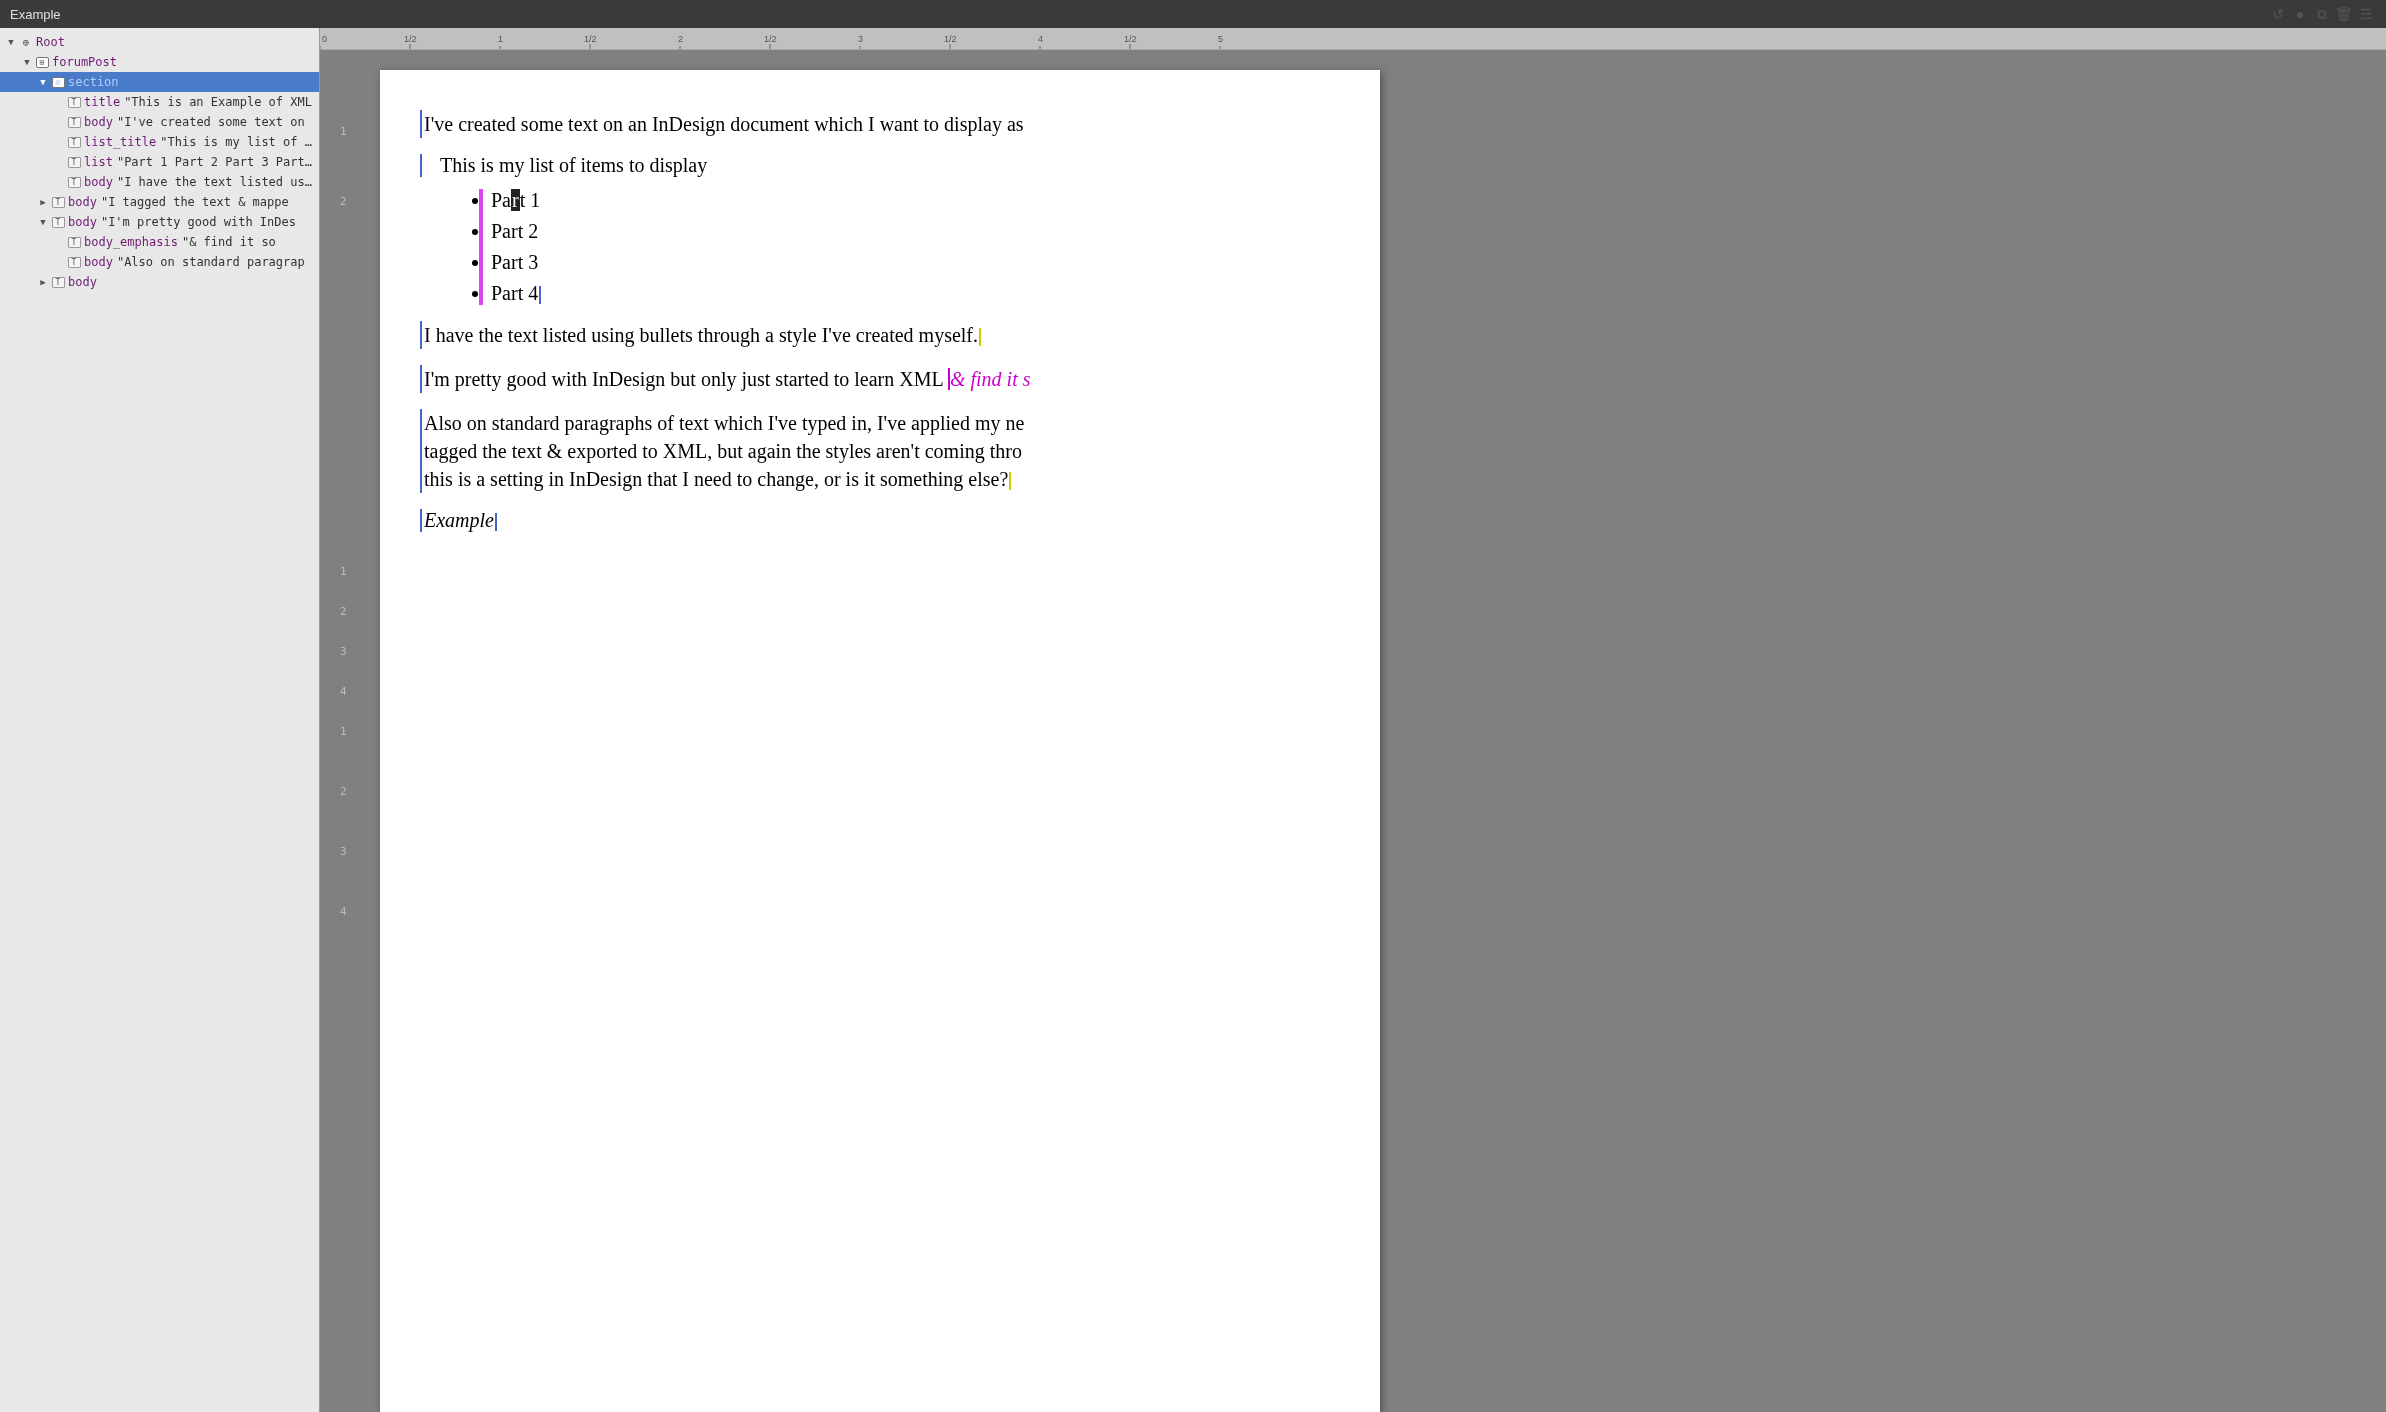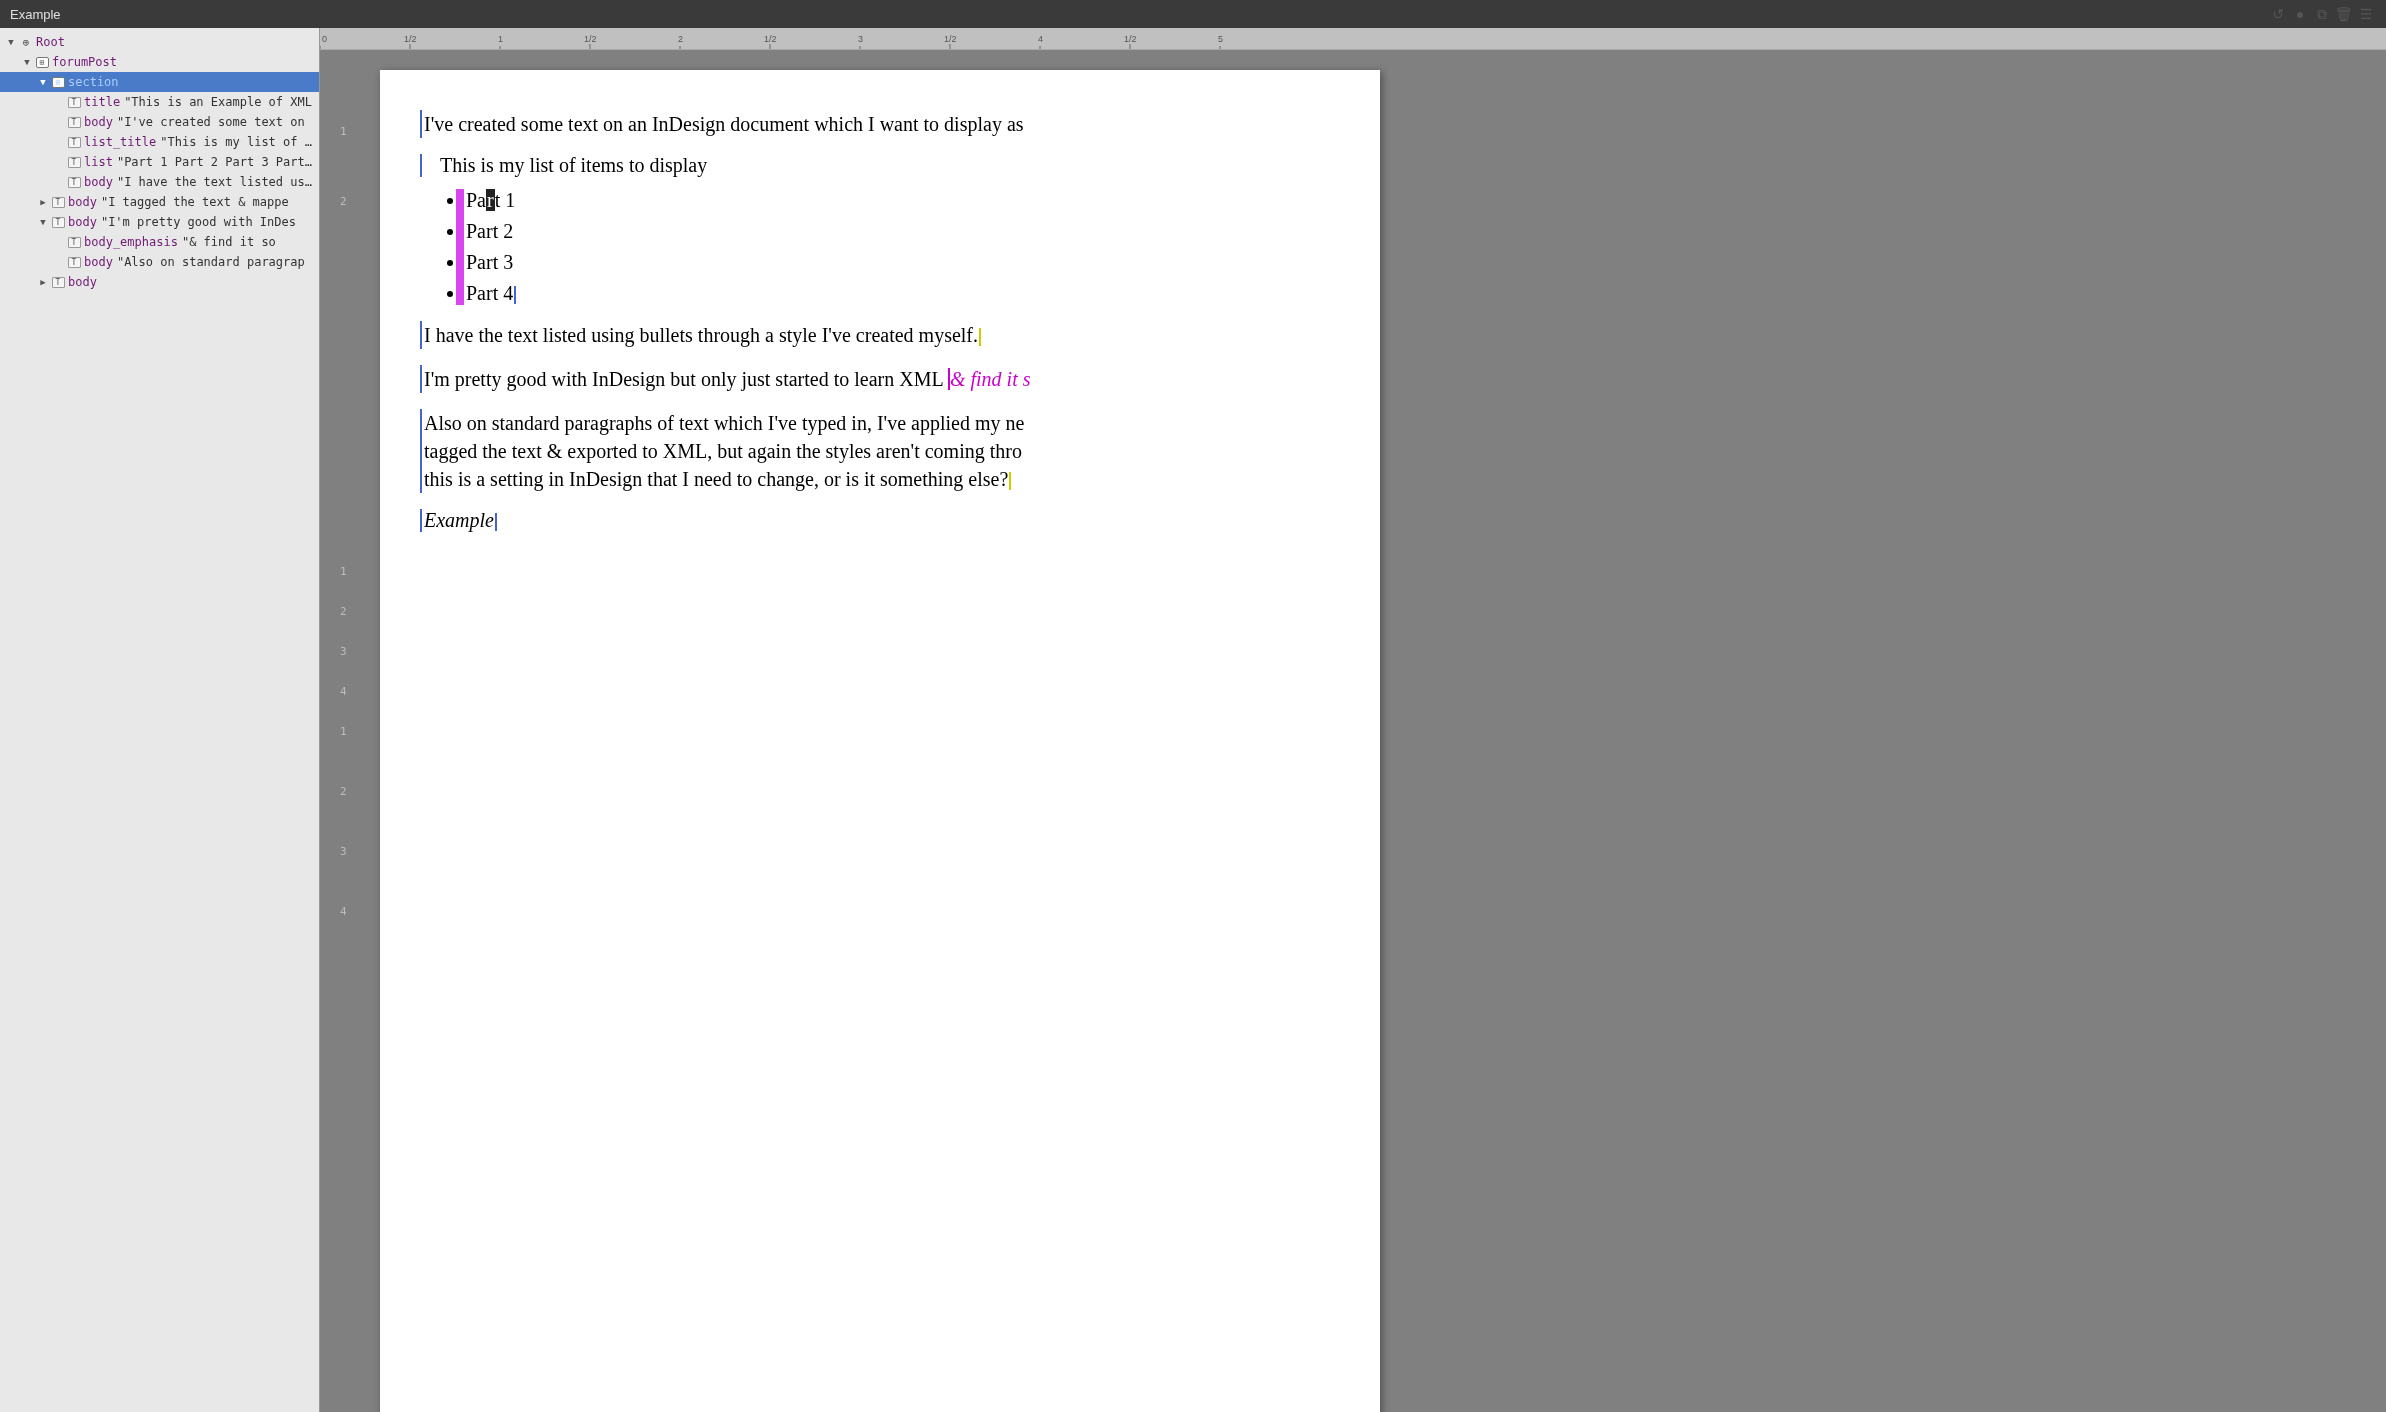"Part 1" .doc-list { border-left: 8px solid #d946ef -> 4px solid #d946ef; margin-left: 36px -> 59px; padding-left: 2px -> 8px }
